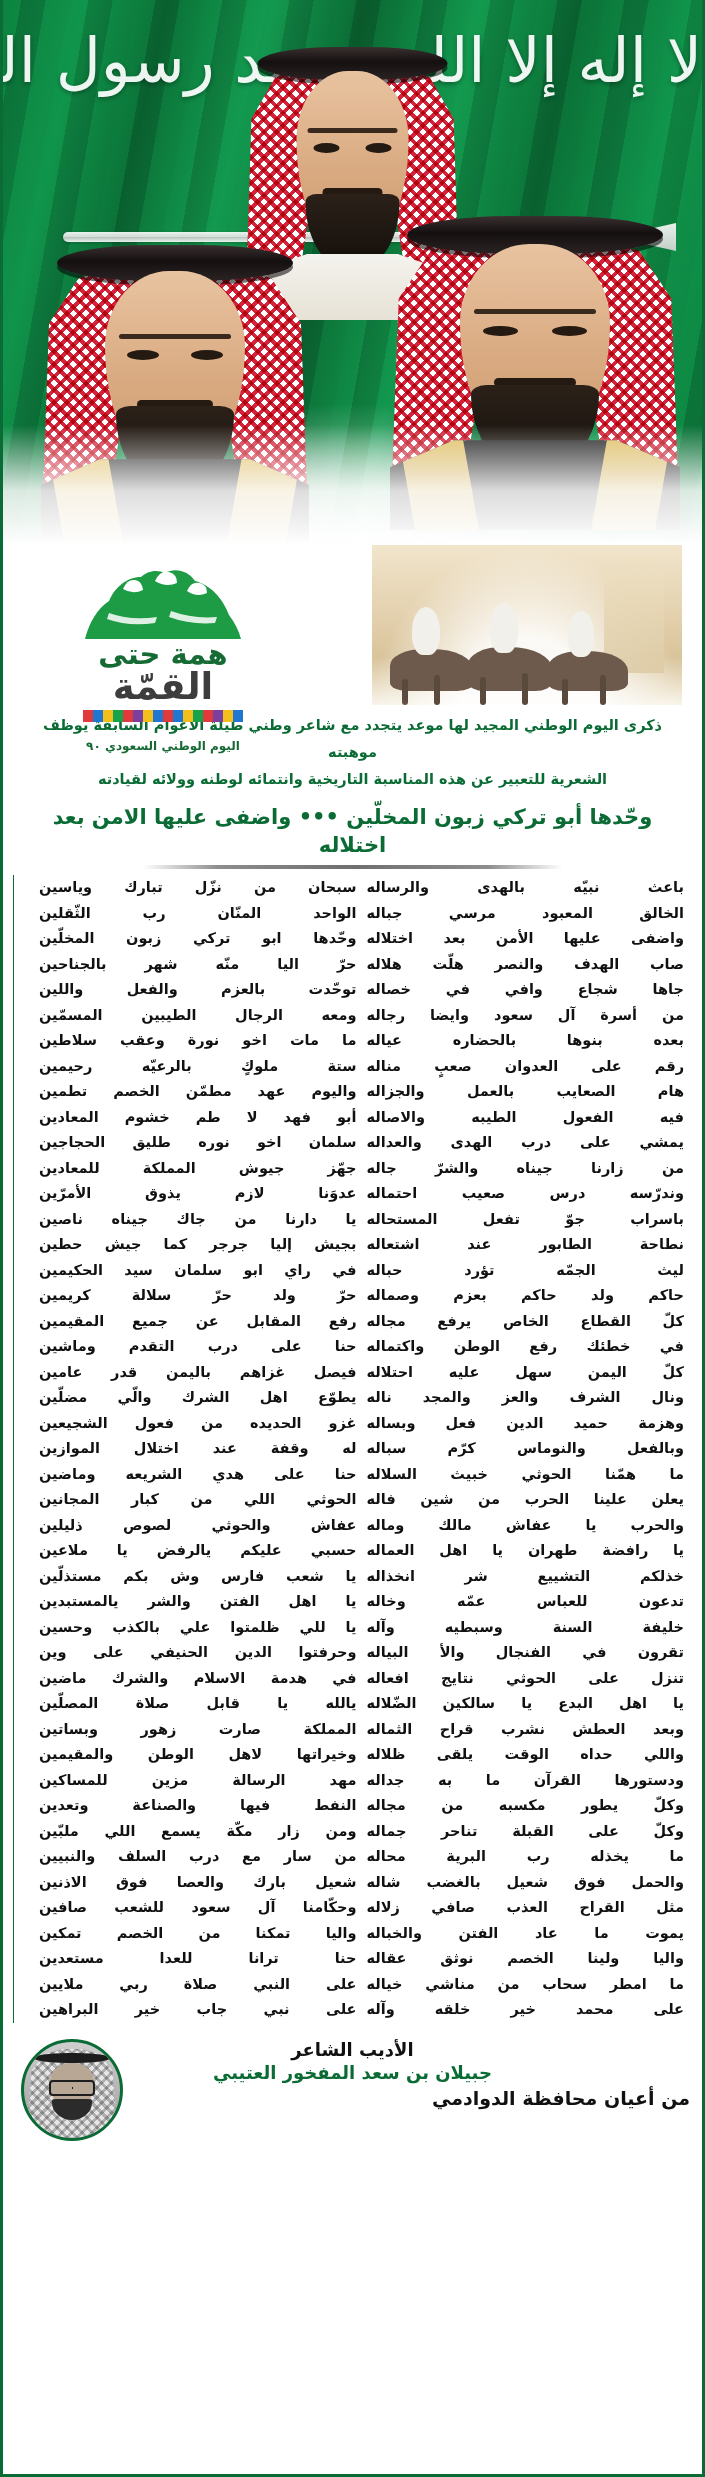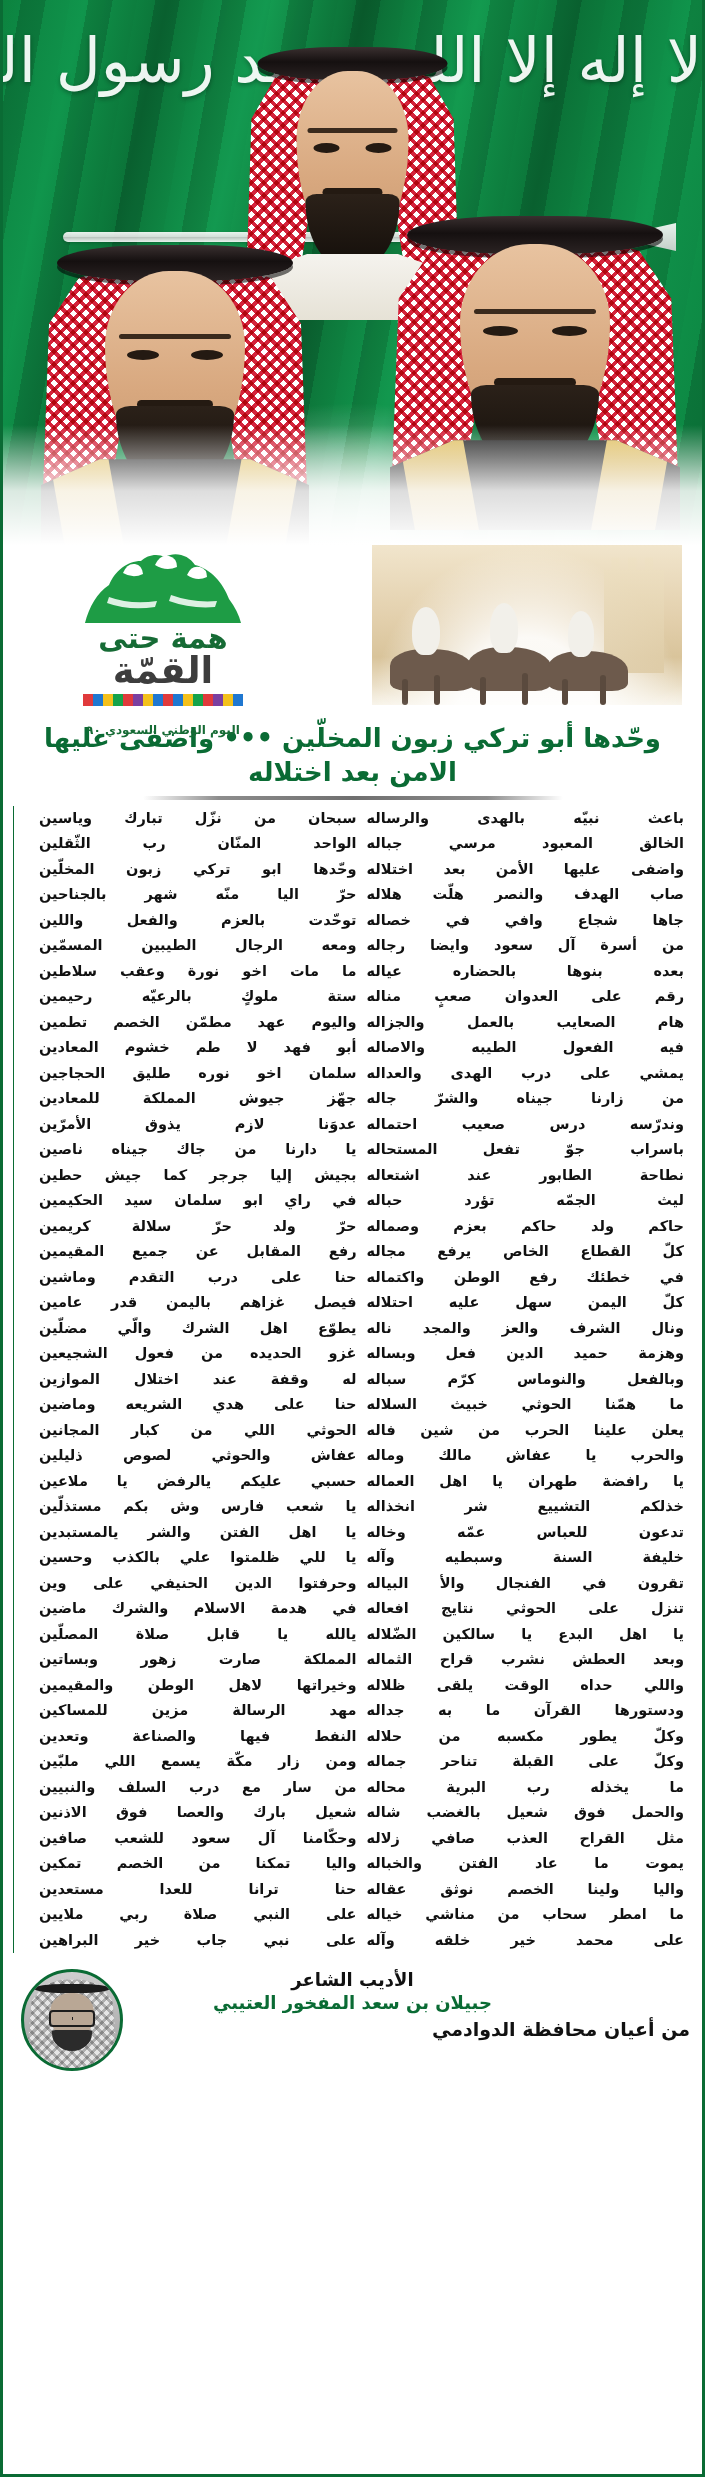"همة حتى" .nd-logo { top: 4px -> 20px }
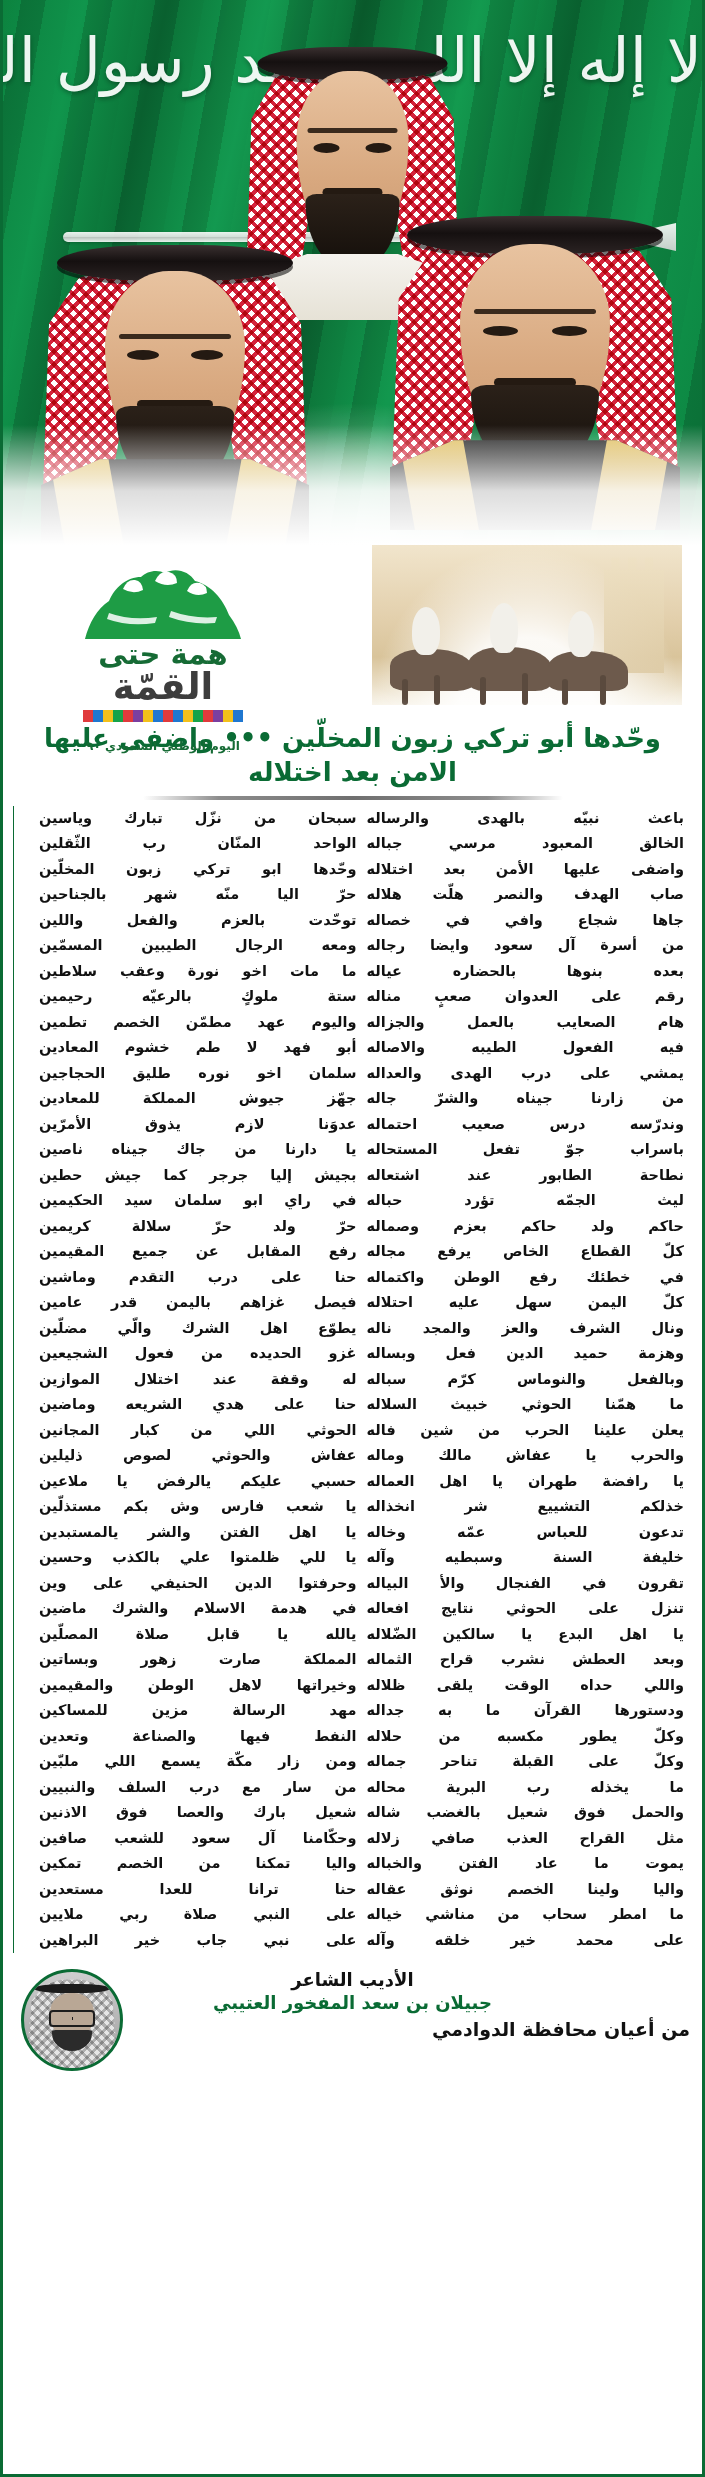"ذكرى اليوم الوطني المجيد لها" div.intro { html: none -> <div> <div>ذكرى اليوم الوطني المجيد لها موعد يتجدد مع شاعر وطني طيلة الأعوام السابقة يوظف موهبته</div> <div>الشعرية للتعبير عن هذه المناسبة التاريخية وانتمائه لوطنه وولائه لقيادته</div> </div> }
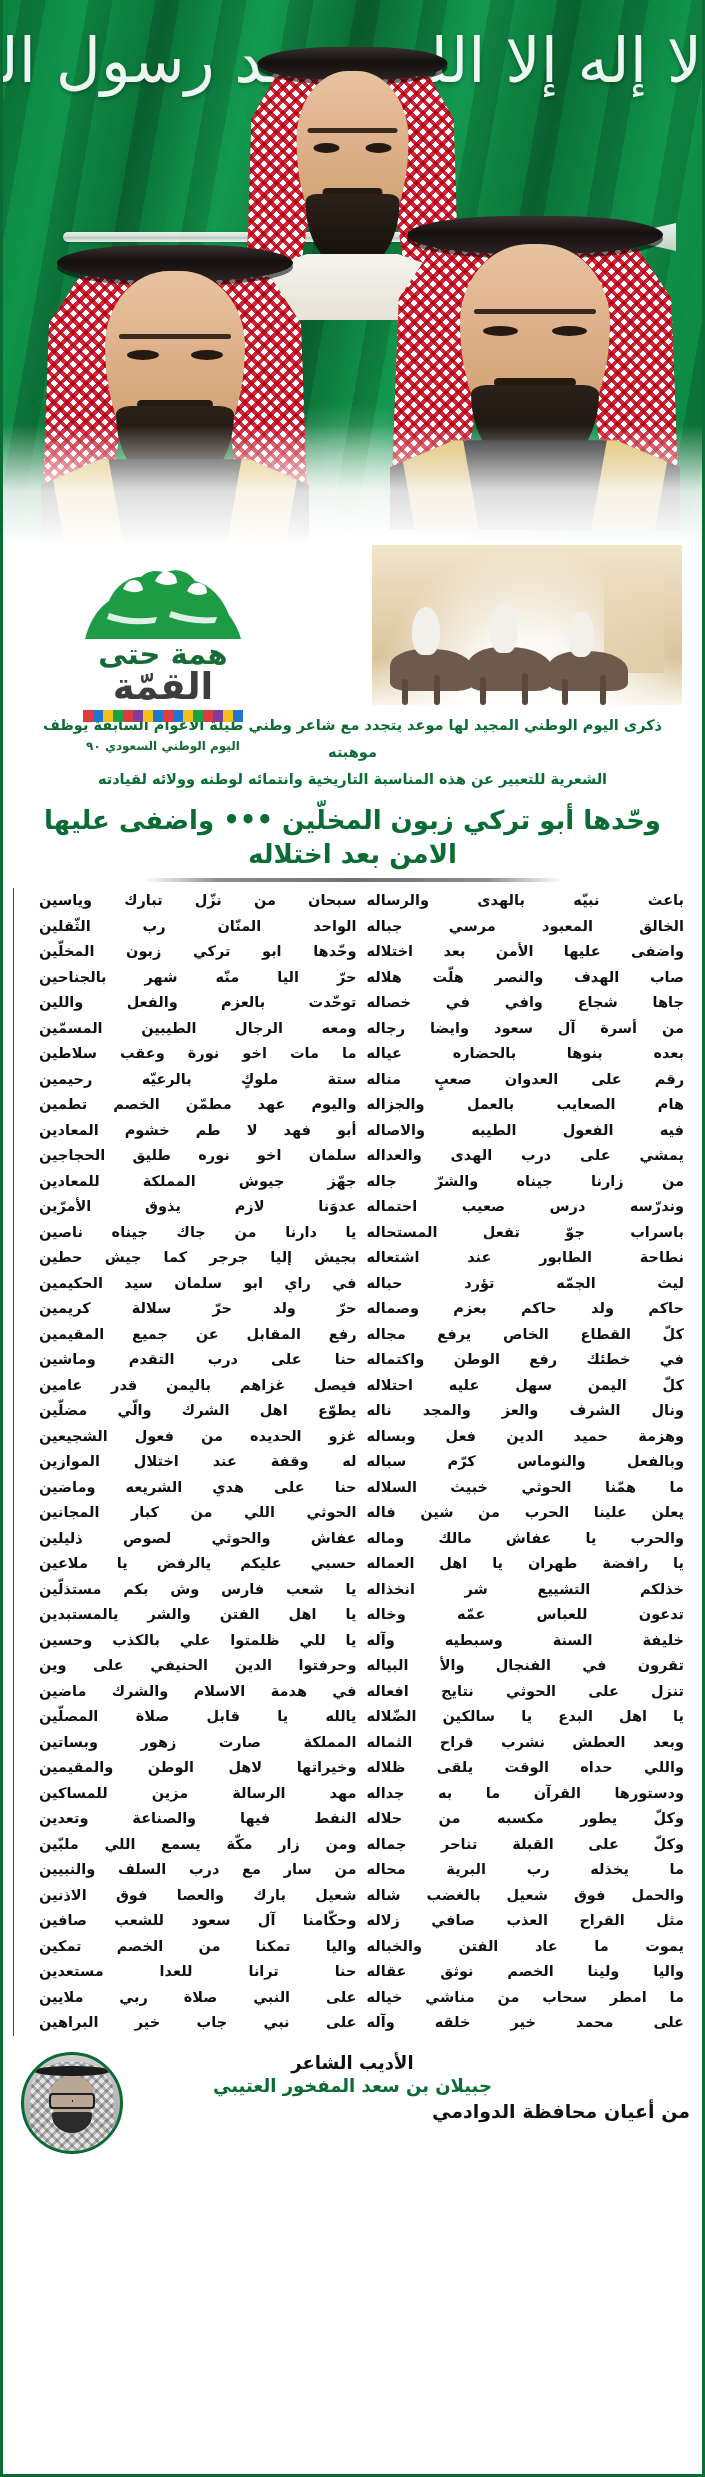"وحّدها أبو تركي زبون المخلّين" .title-line { font-size: 26px -> 21px }
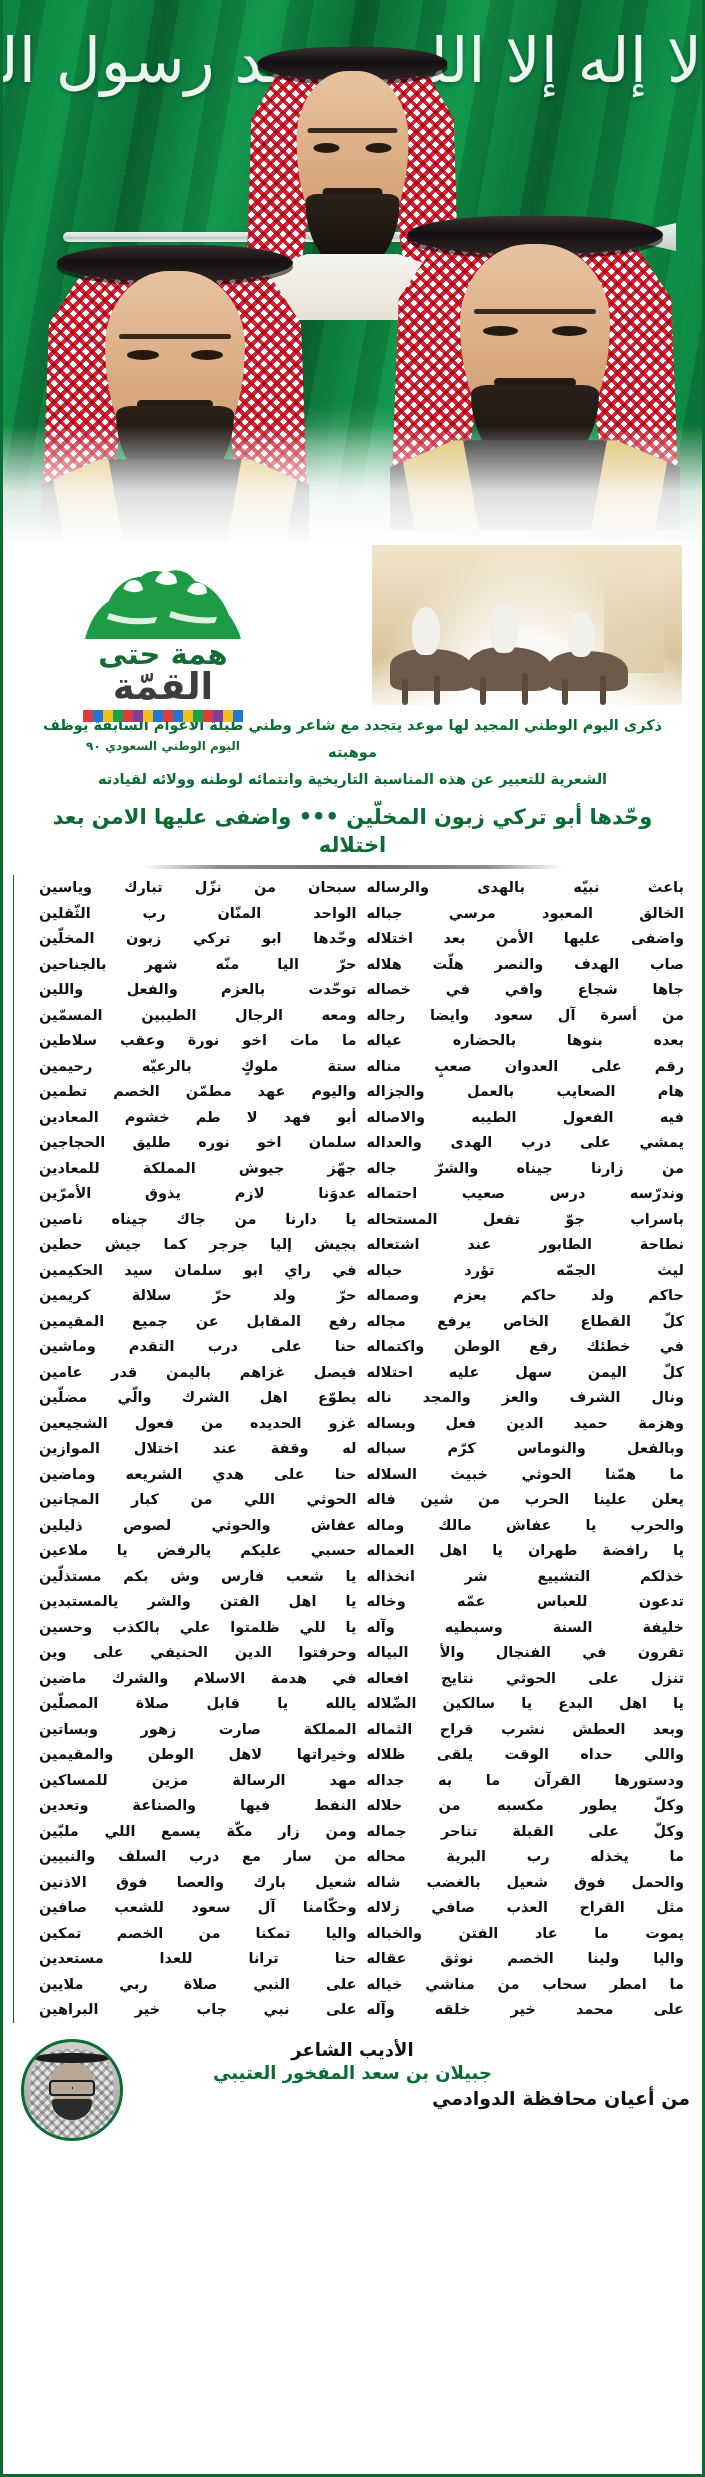"وكلّ يطور مكسبه من حلاله" div.pline { text: حلاله -> مجاله }
